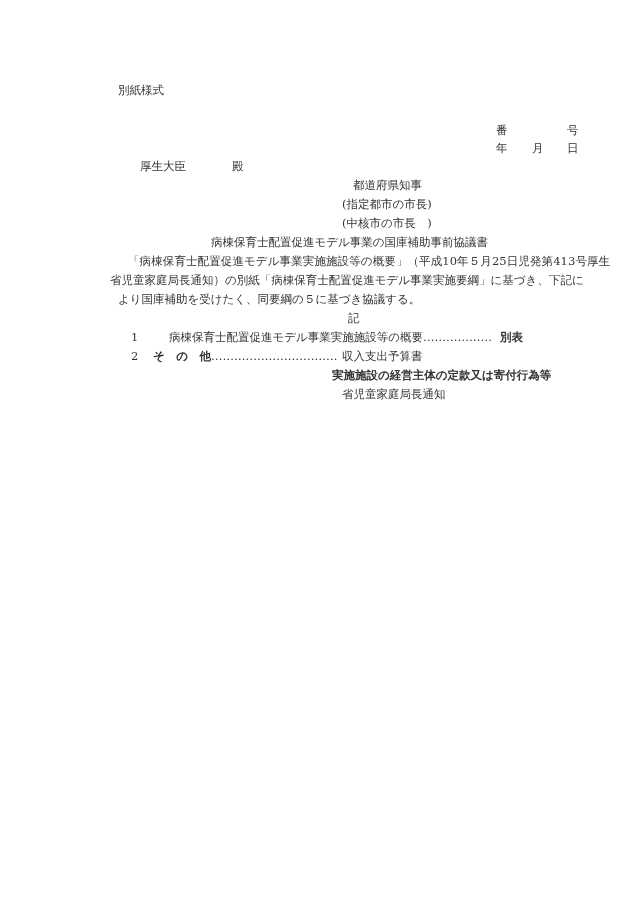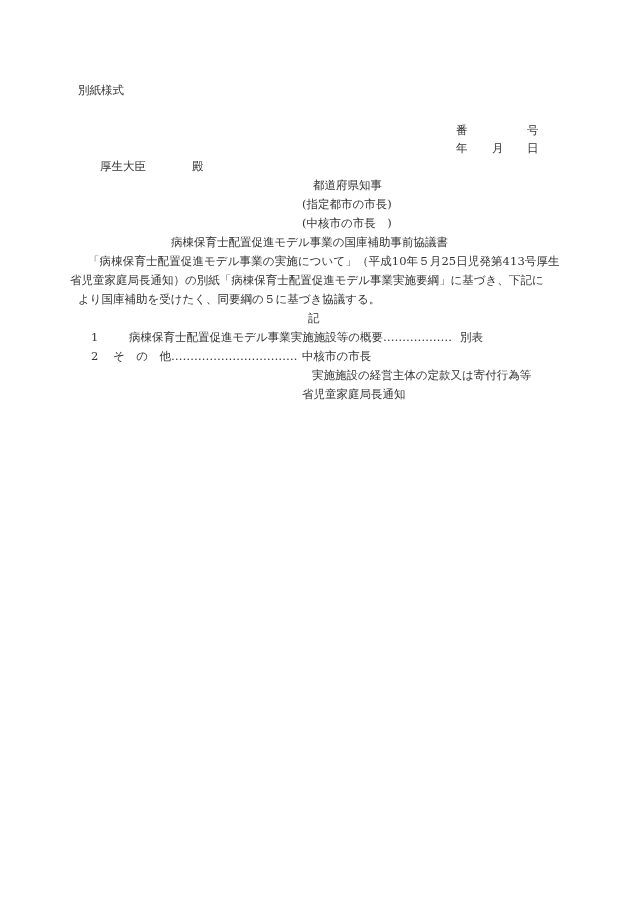"別紙様式" .t { margin-left: none -> 40px }
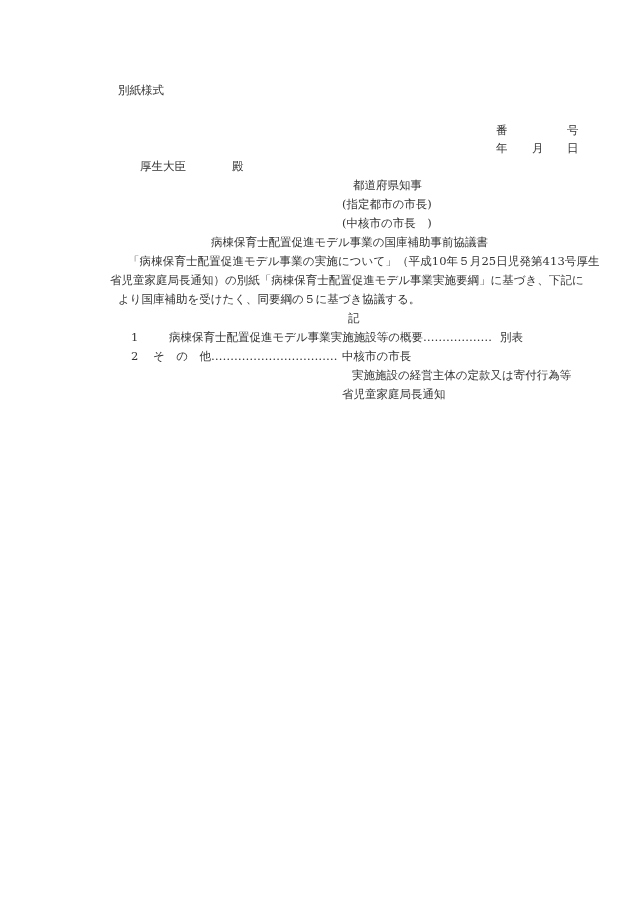"「病棟保育士配置促進モデル事業の実施について」（平成10年５月25日児発第413" div.t { text: の実施について -> 実施施設等の概要 }
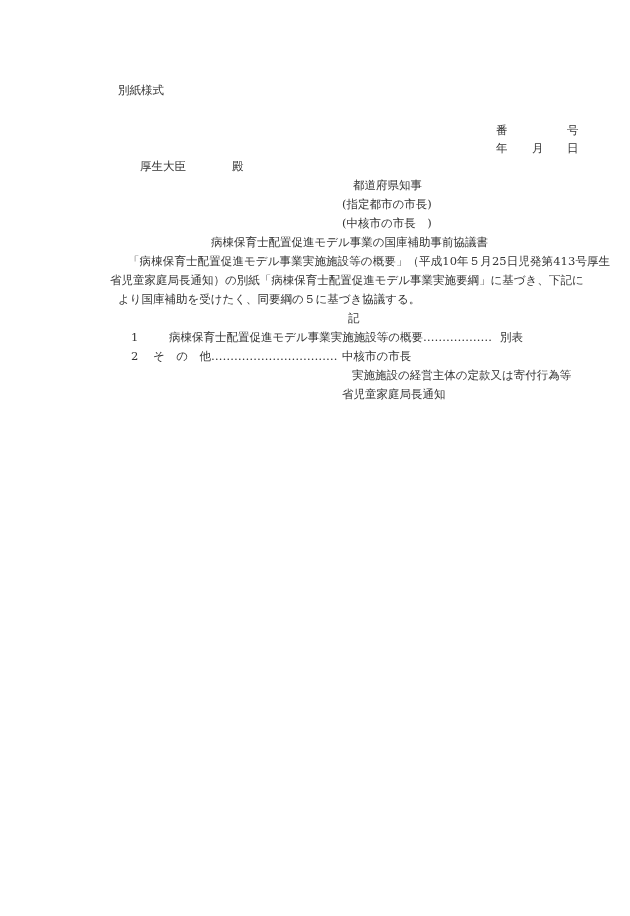"別表" span.t { font-weight: none -> bold }
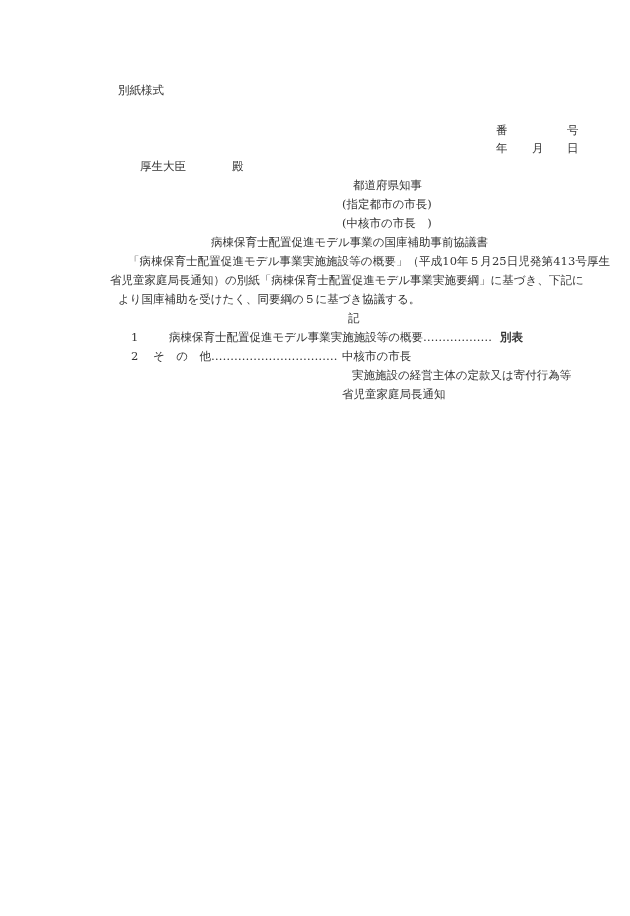"そ の 他" span.t { font-weight: none -> bold }
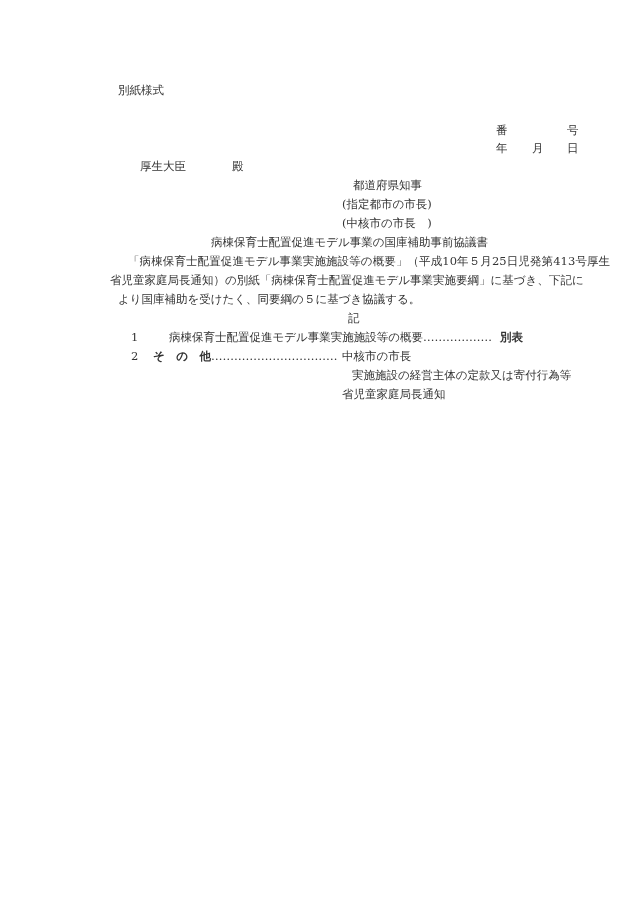"中核市の市長" span.t { text: 中核市の市長 -> 収入支出予算書 }
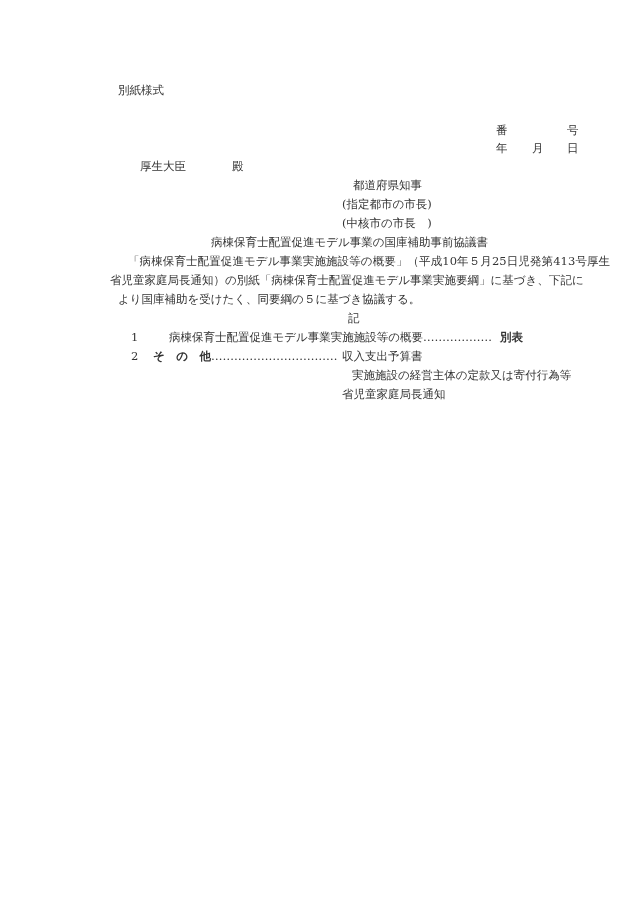"実施施設の経営主体の定款又は寄付行為等" div.t { font-weight: none -> bold; left: 312px -> 292px }
